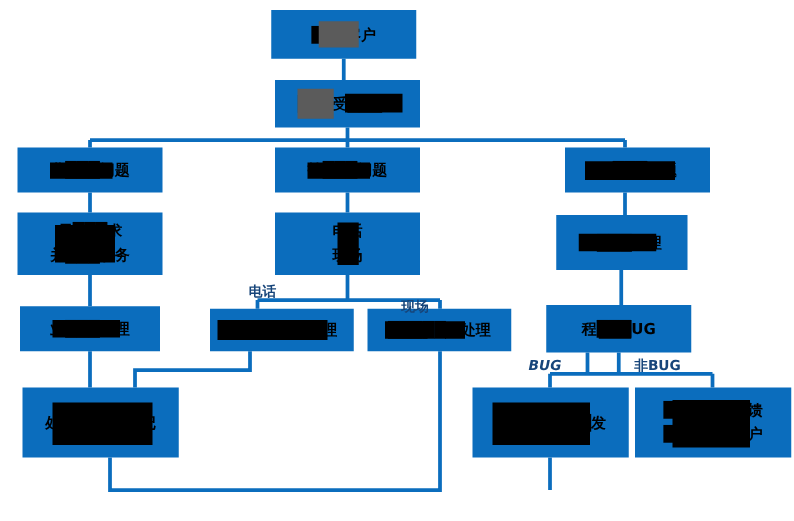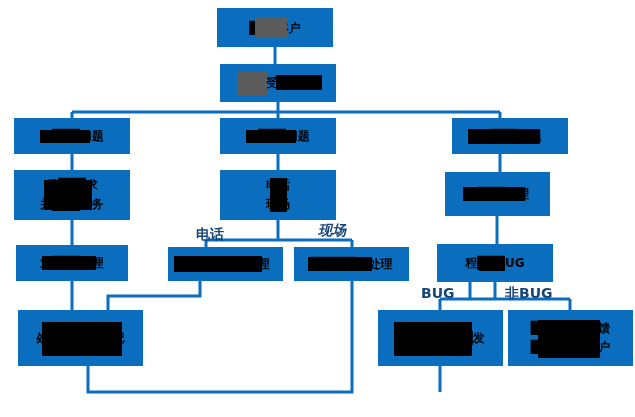"电话" .elabel { font-size: 14px -> 11px }
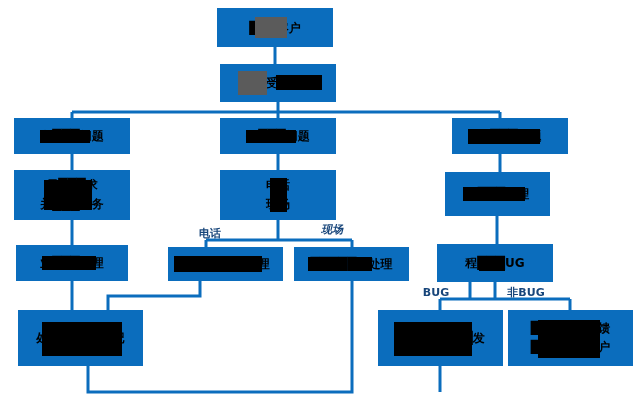"现场" div.elabel { font-style: italic -> none; top: 224px -> 240px }
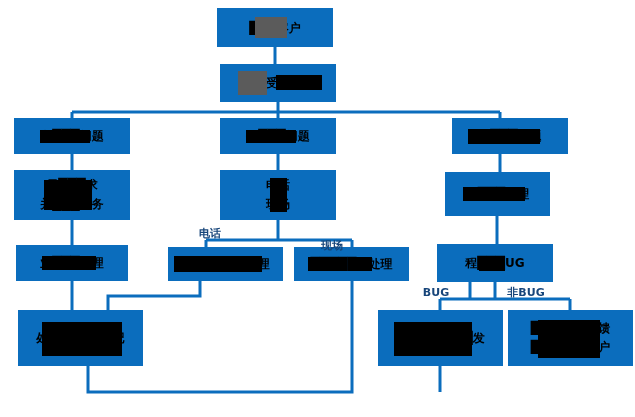"BUG" div.elabel { font-style: none -> italic }
